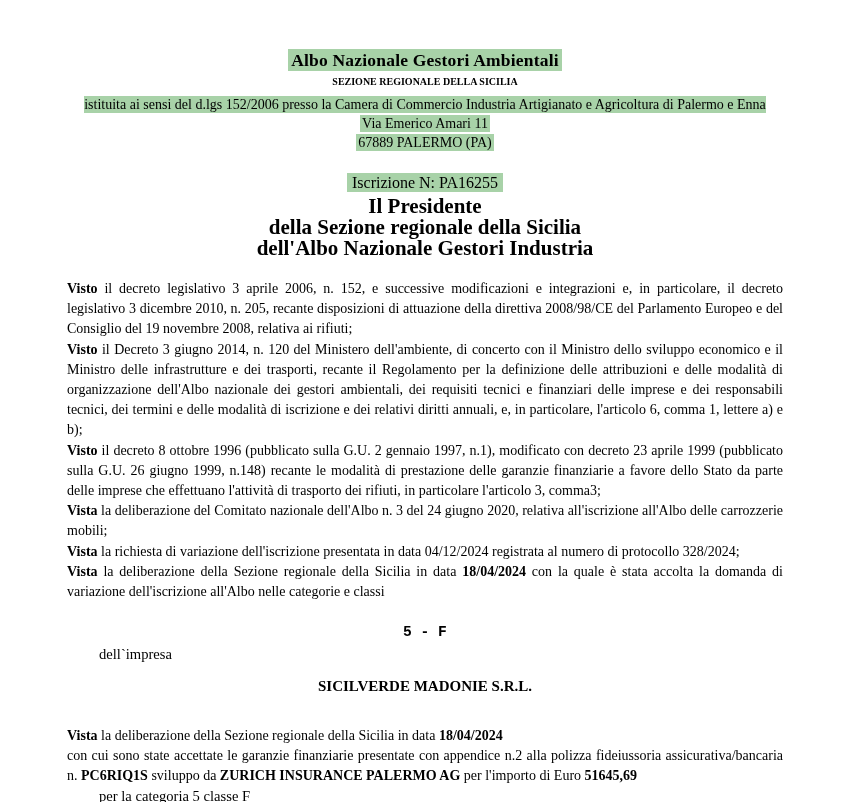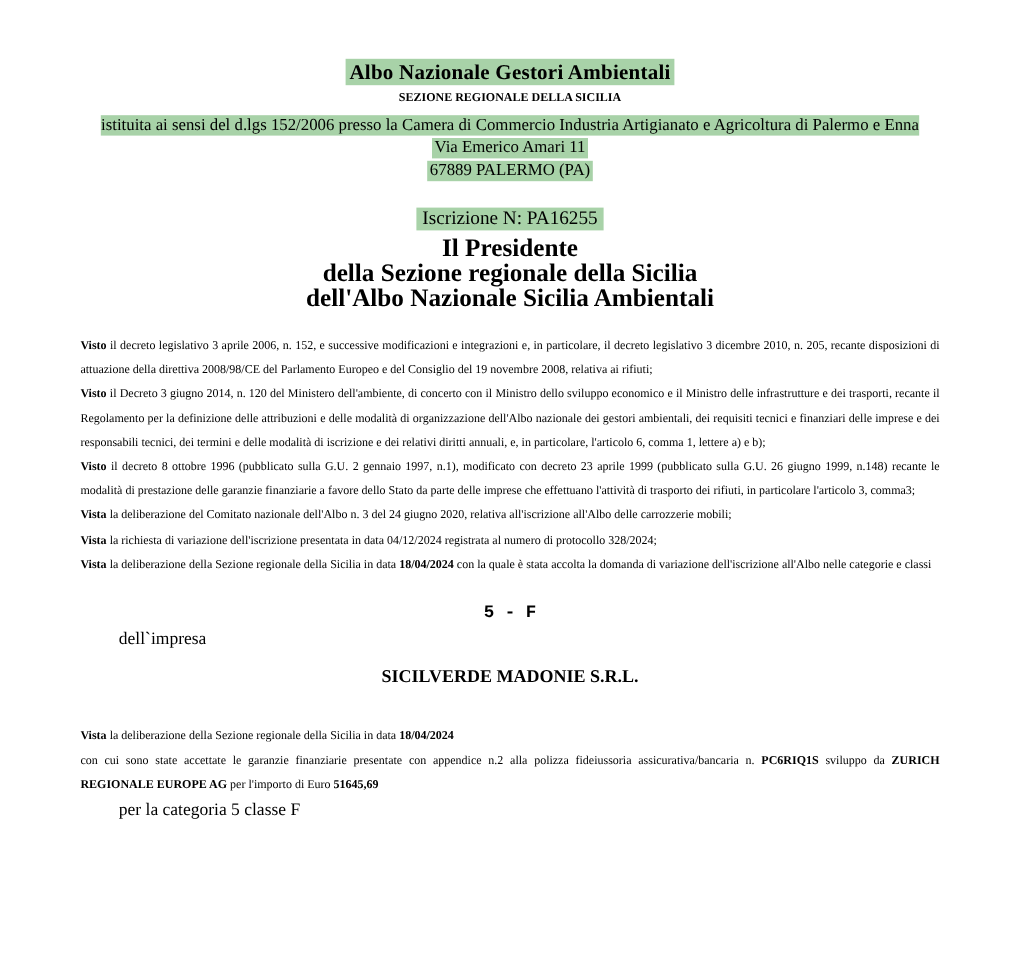"dell'Albo Nazionale Sicilia Ambientali" div.pres-line { text: Sicilia Ambientali -> Gestori Industria }
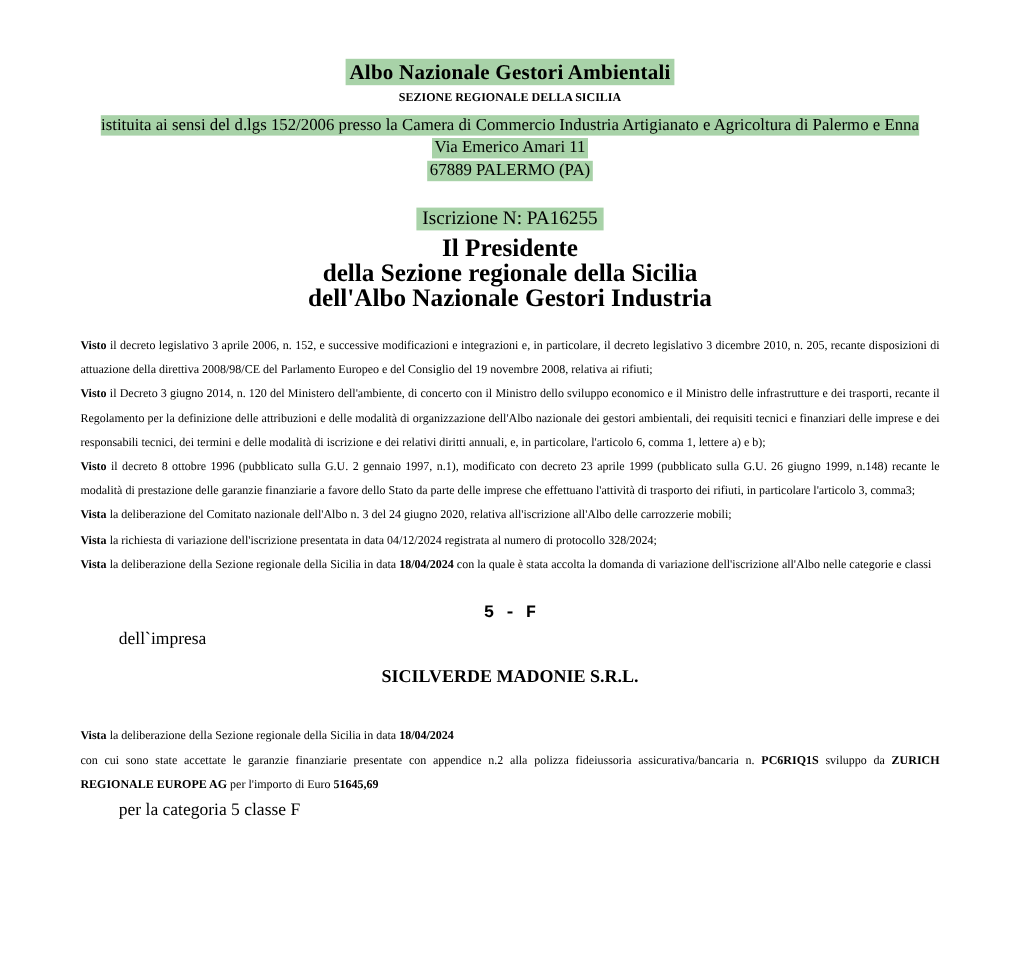"Visto il decreto legislativo 3" .para { font-size: 10px -> 14px }
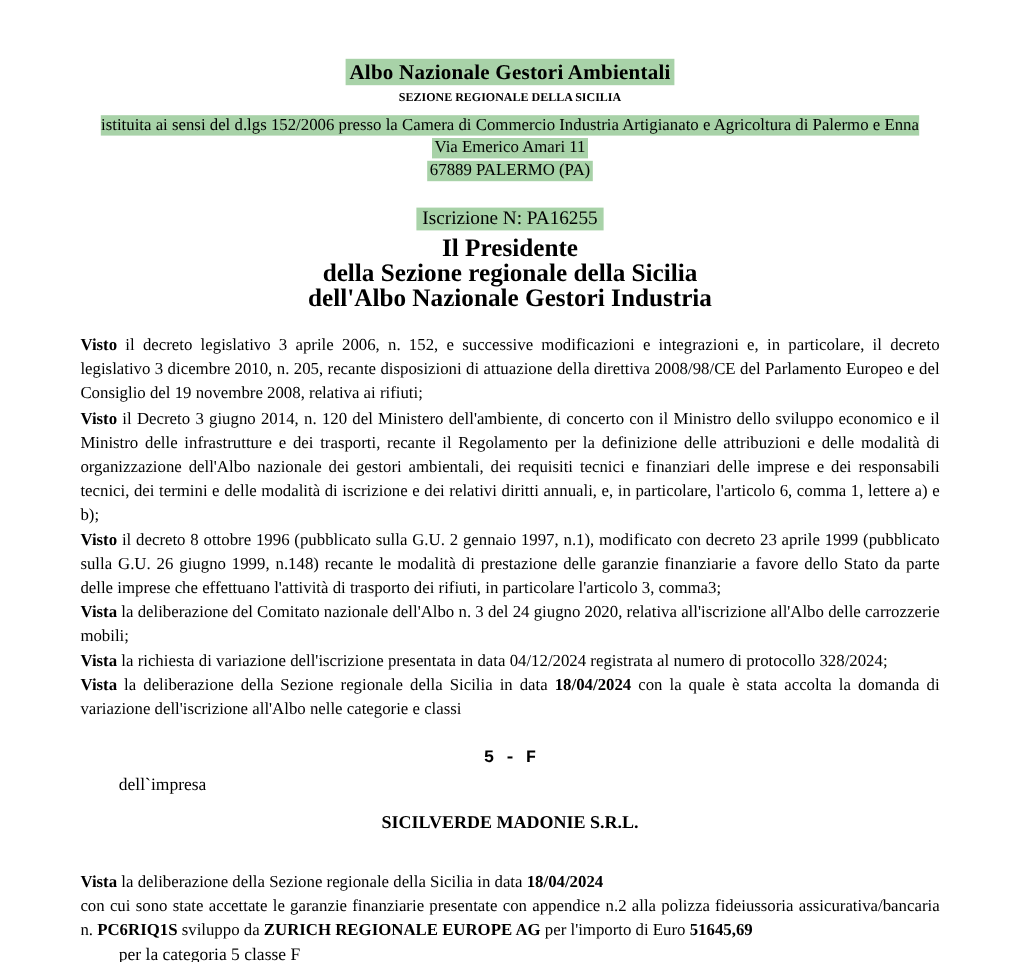"ZURICH REGIONALE EUROPE AG" b { text: REGIONALE EUROPE -> INSURANCE PALERMO }
